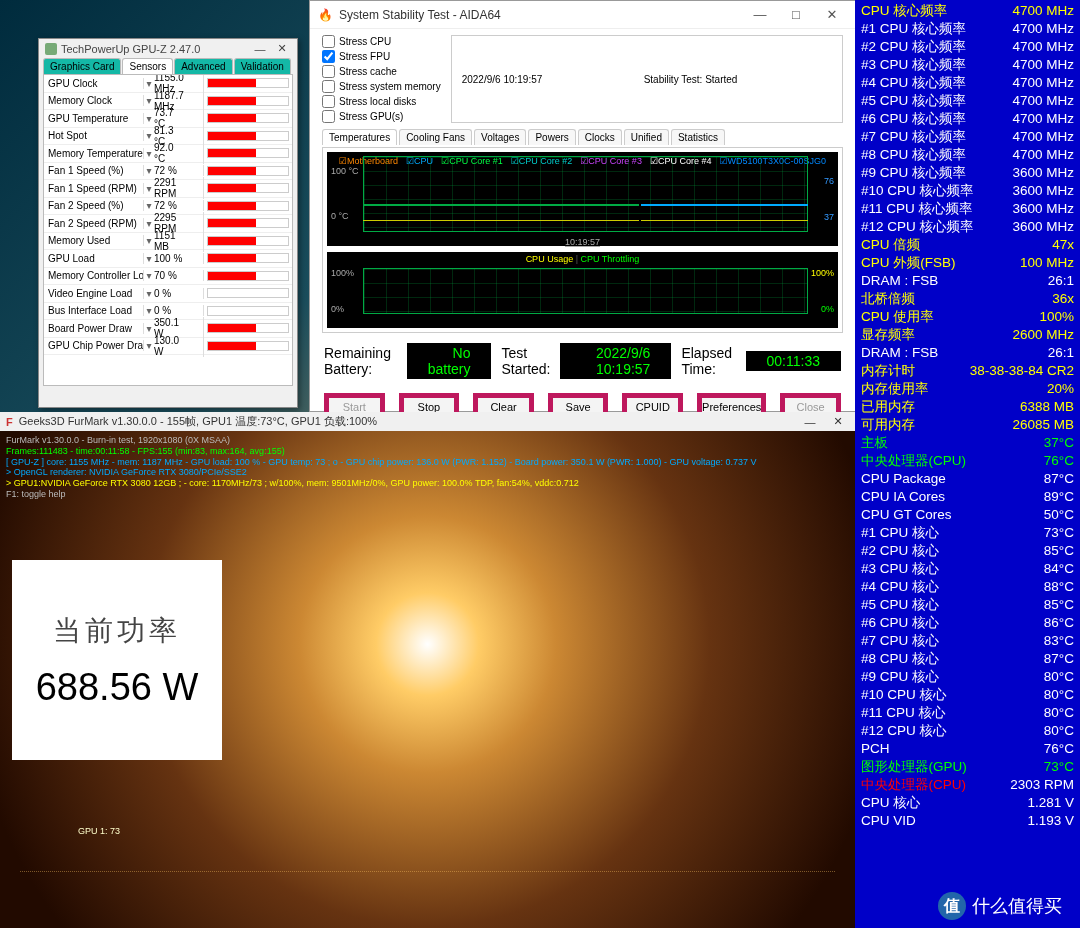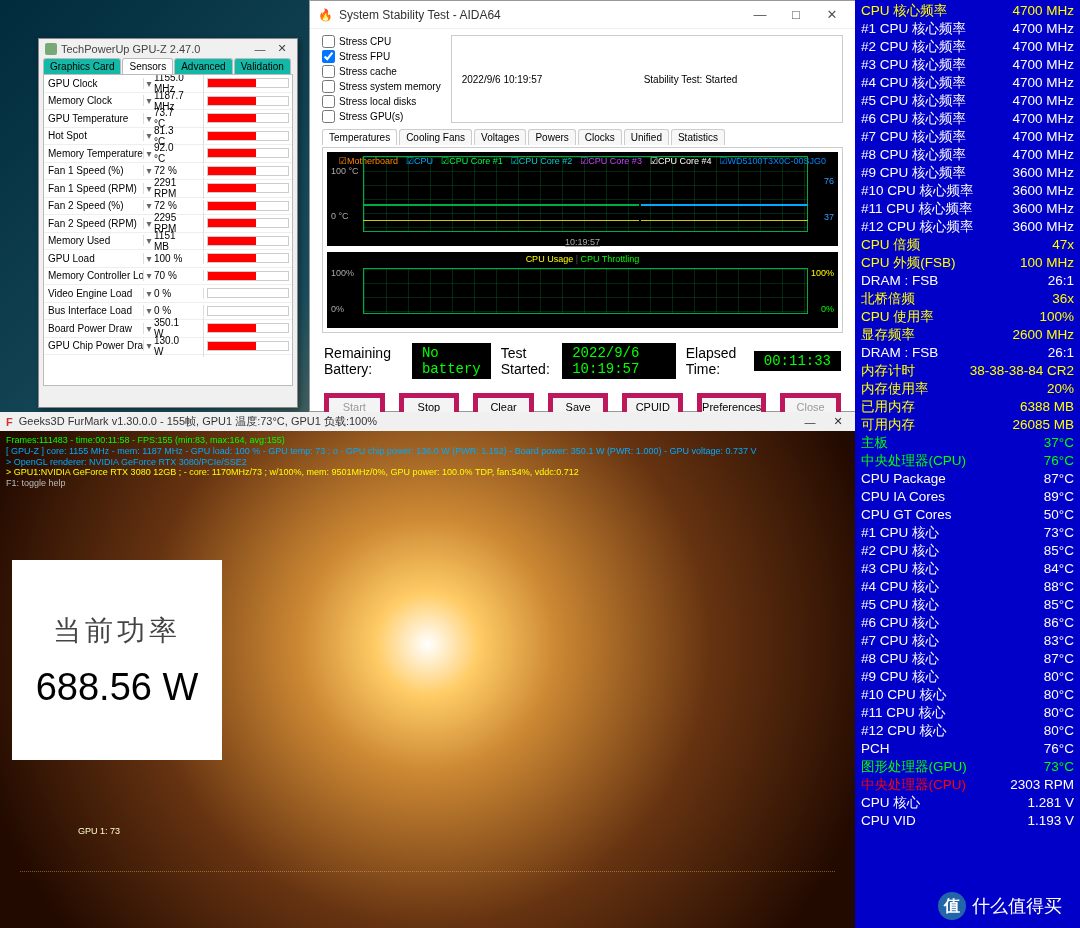"No battery" .aida .sval { font-family: Liberation Mono, monospace -> Liberation Sans, sans-serif; padding: 2px 10px -> 2px 21px; text-align: none -> right }
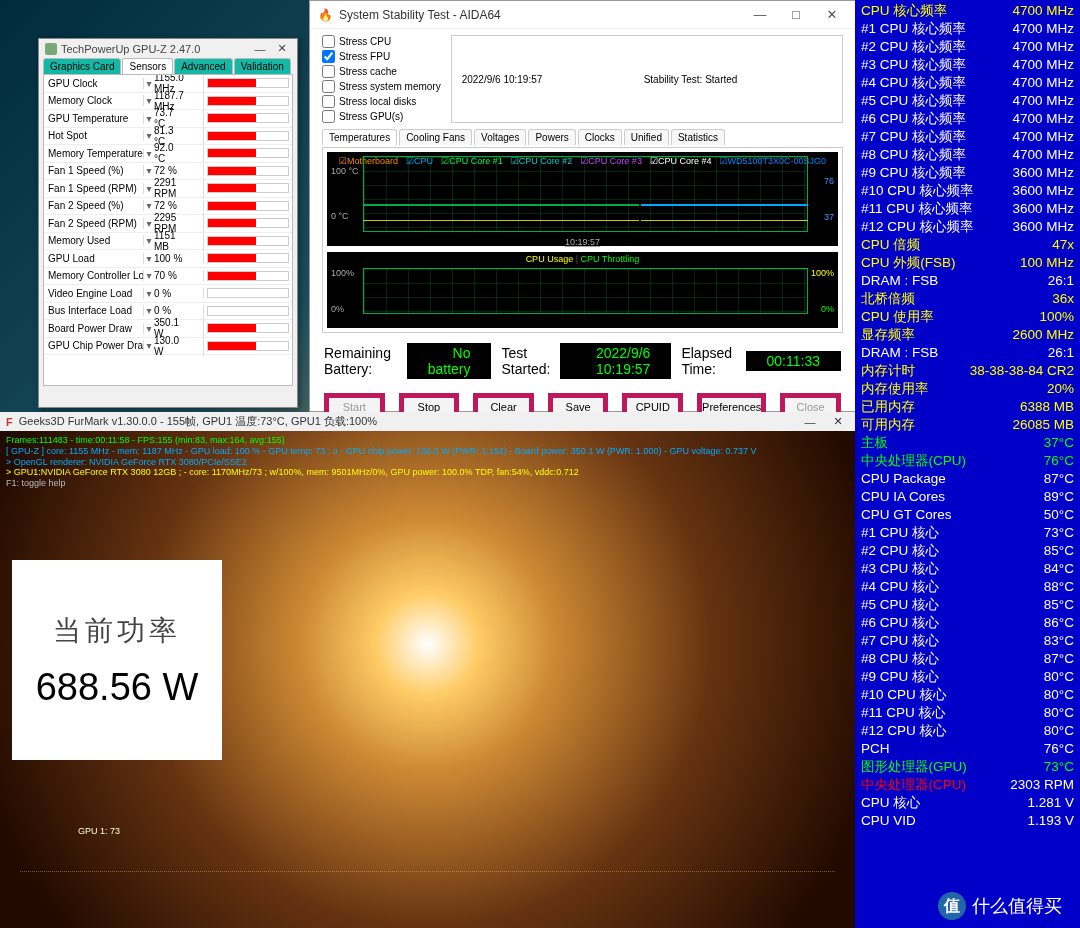"FurMark v1.30.0.0 - Burn-in test," div { html: none -> <div>FurMark v1.30.0.0 - Burn-in test, 1920x1080 (0X MSAA)</div> }
